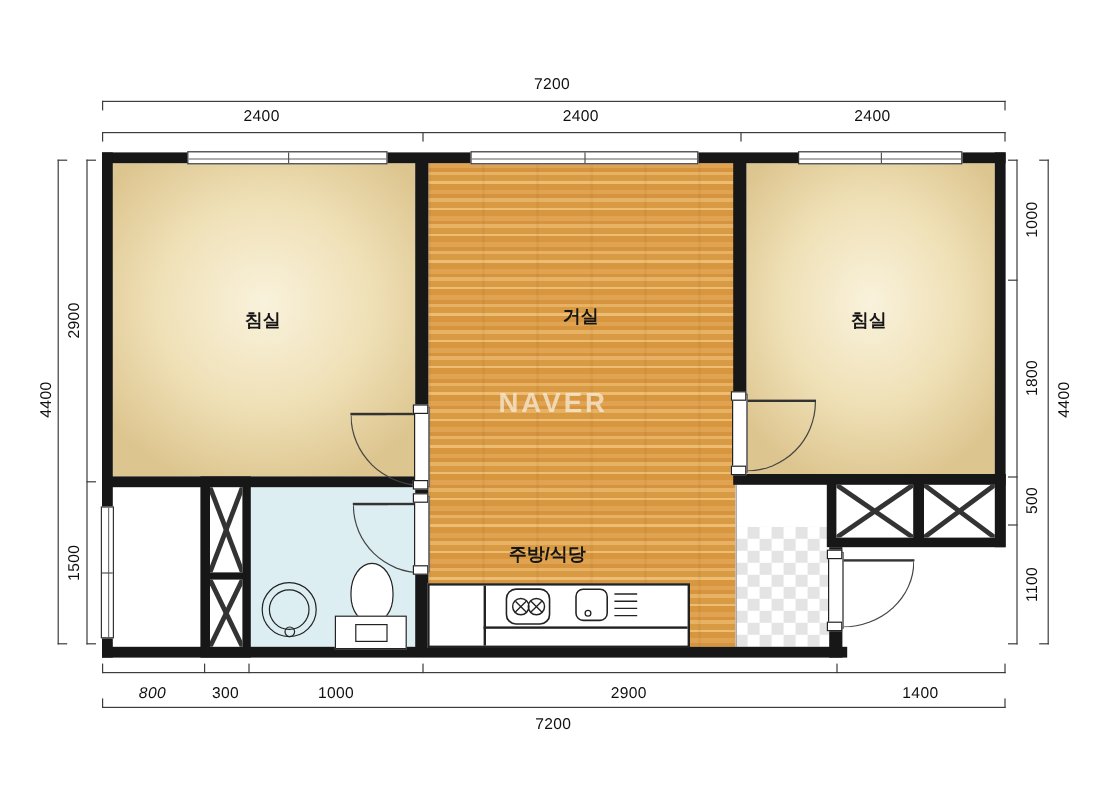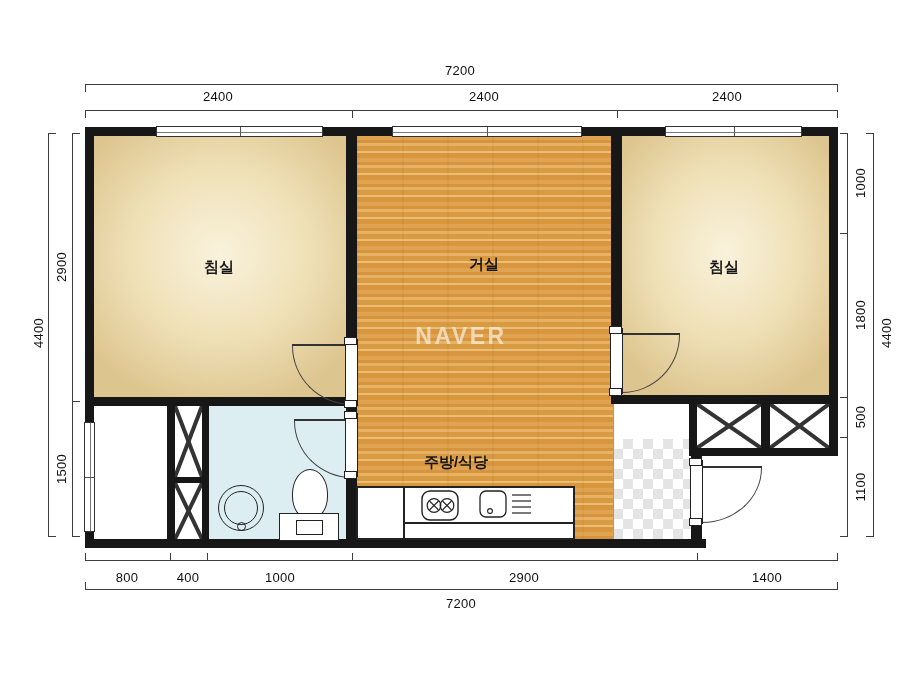"800" div.dimlab { font-style: none -> italic }
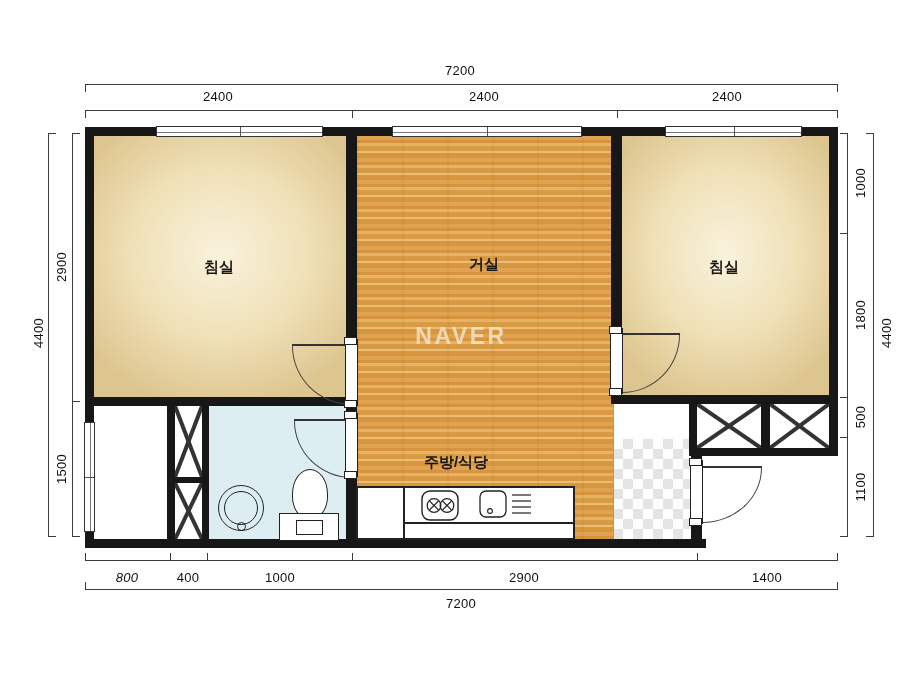"400" div.dimlab { text: 400 -> 300 }
